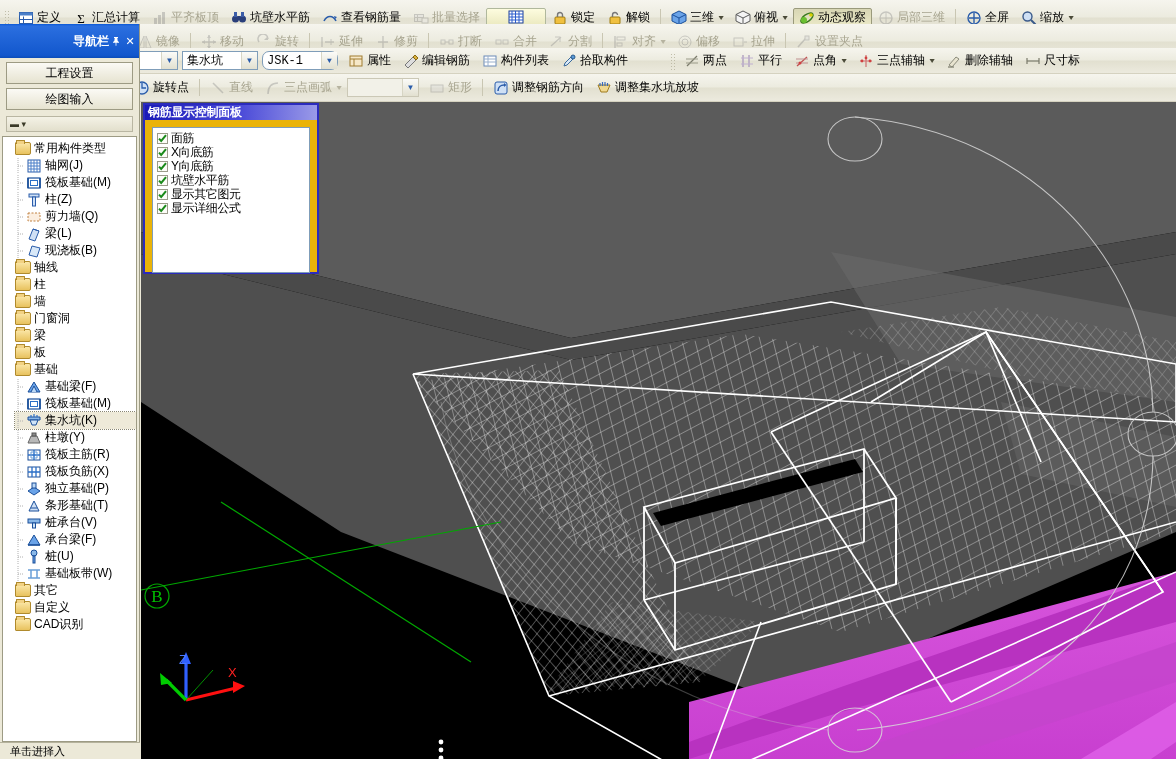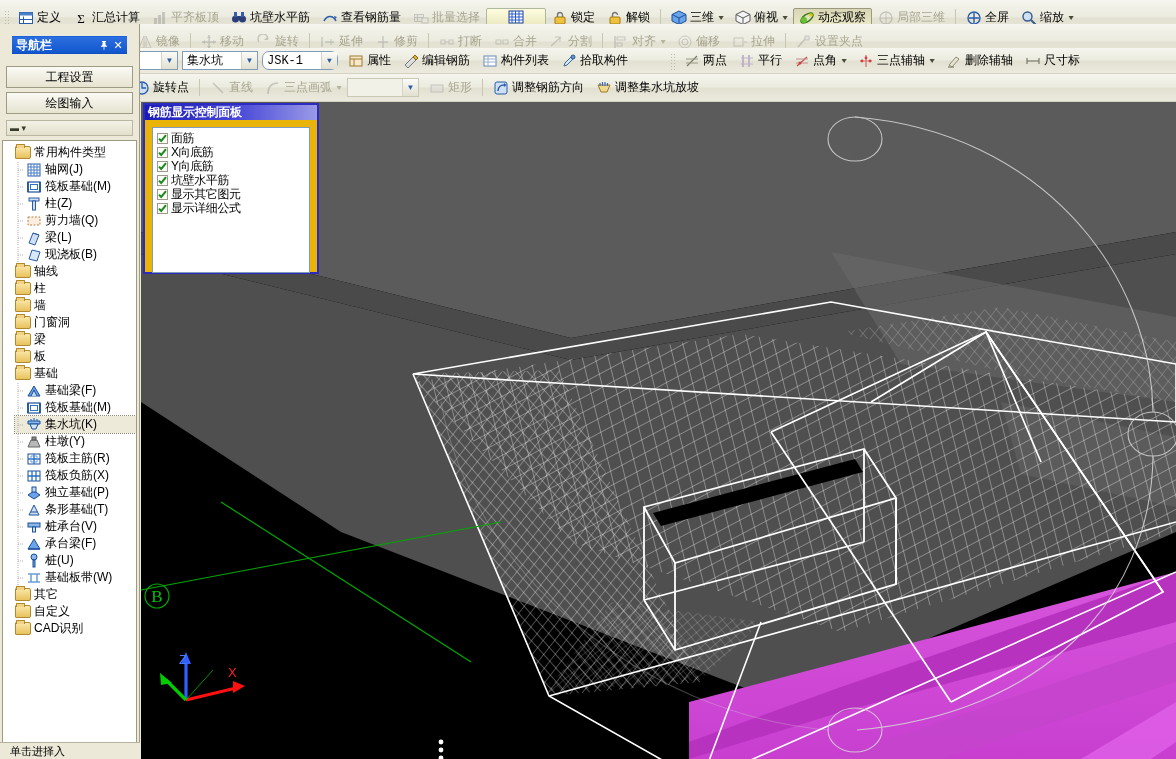"导航栏" .nav-title { height: 18px -> 34px; margin: 12px -> 0; text-align: none -> right }
